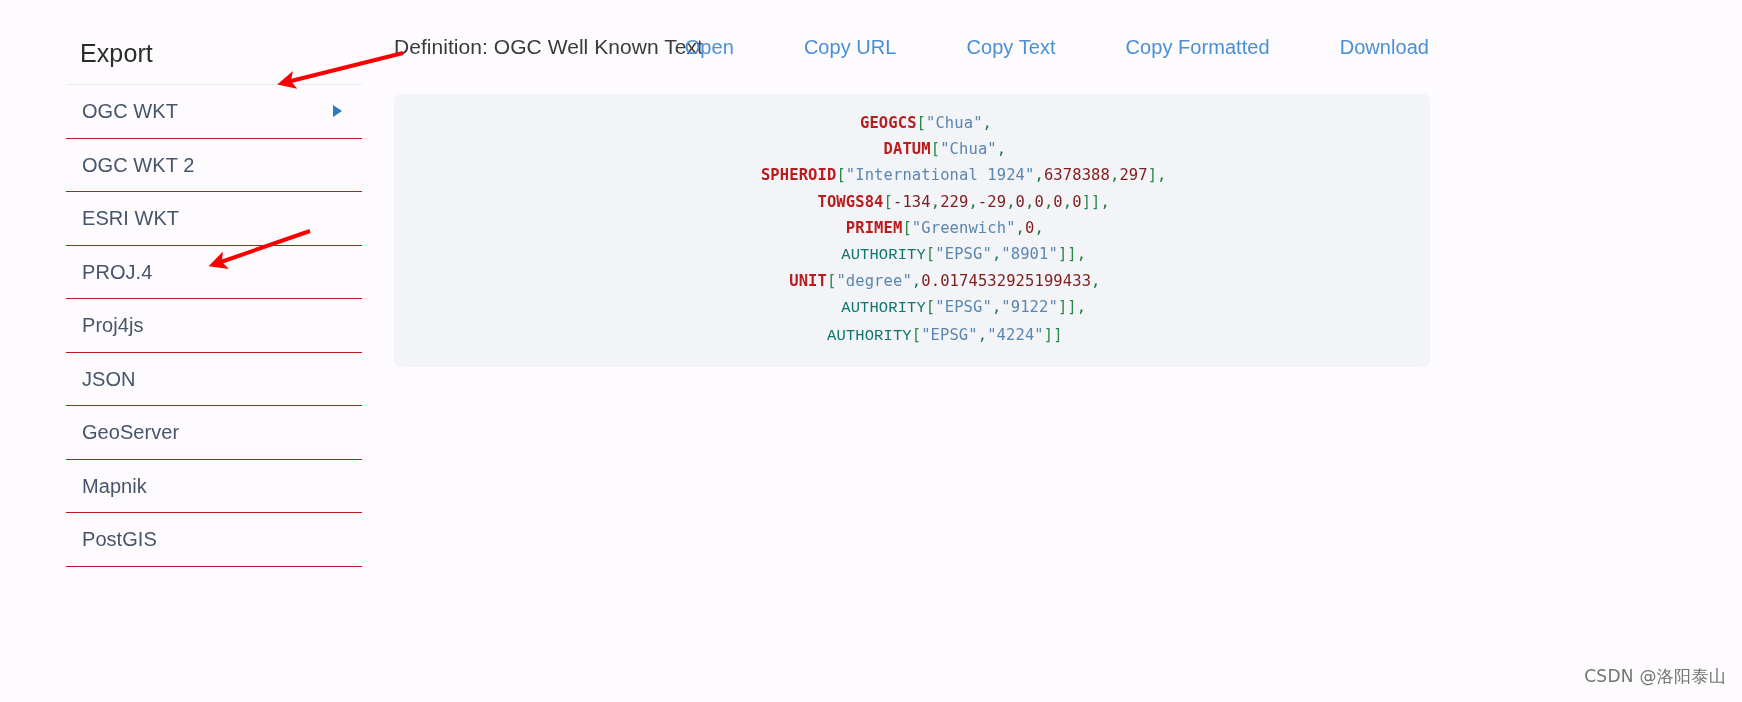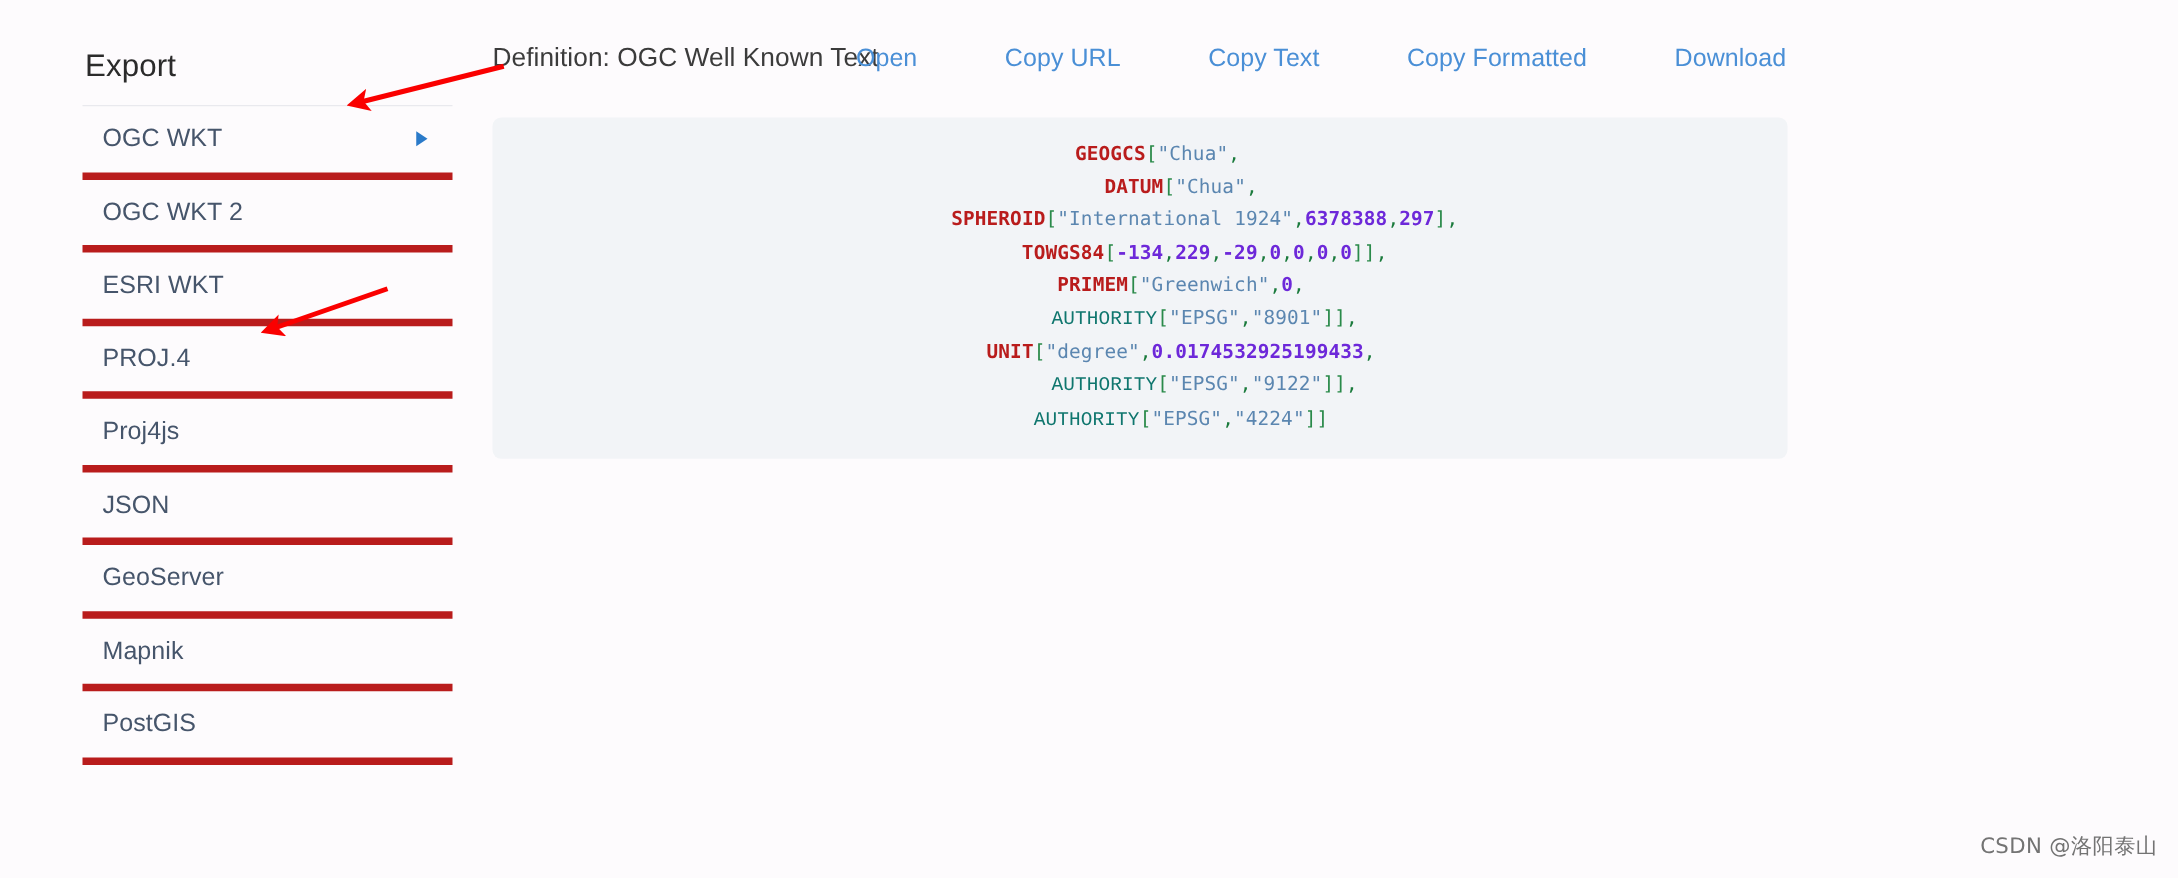"Export" #export-title { margin: 0 0 16px 0 -> 0 0 16px 12px }
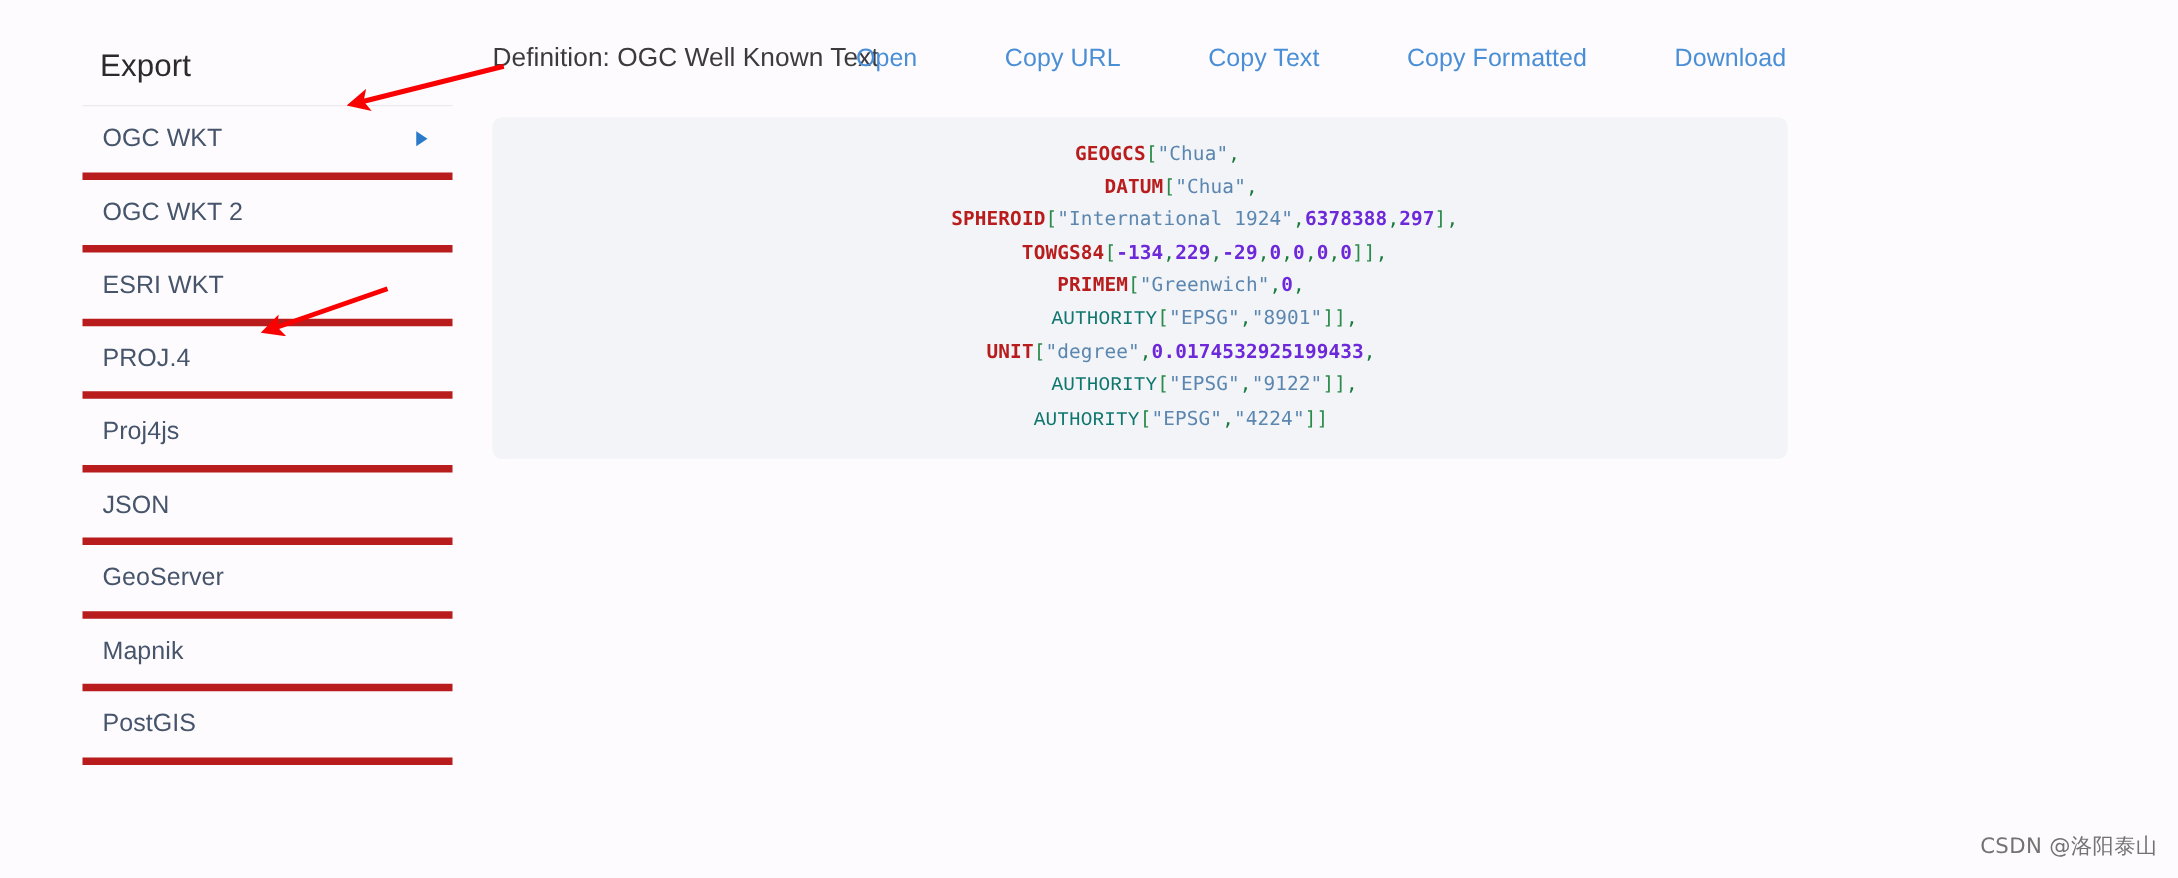"OGC WKT" .export-item { border-bottom: 6px solid #b91c1c -> 1px solid #b91c1c }
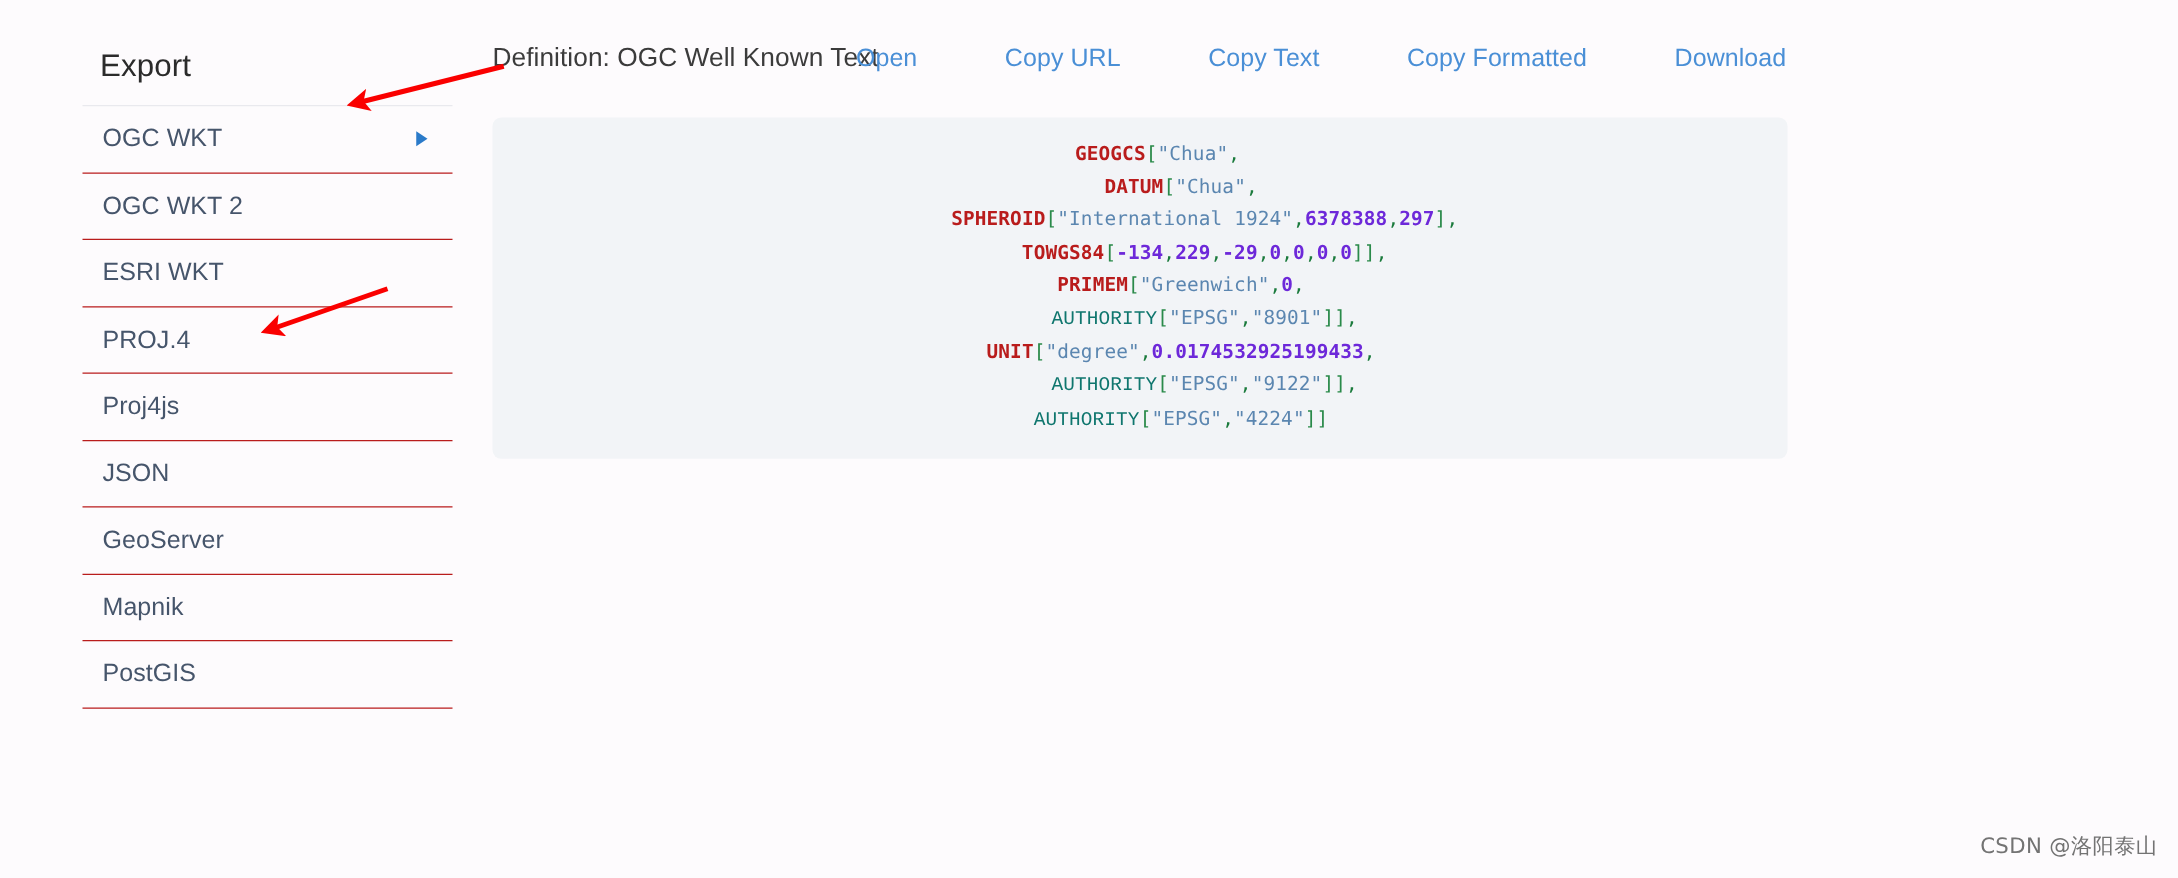"6378388" .n { color: #6d28d9 -> #7f1d1d; font-weight: bold -> none }
